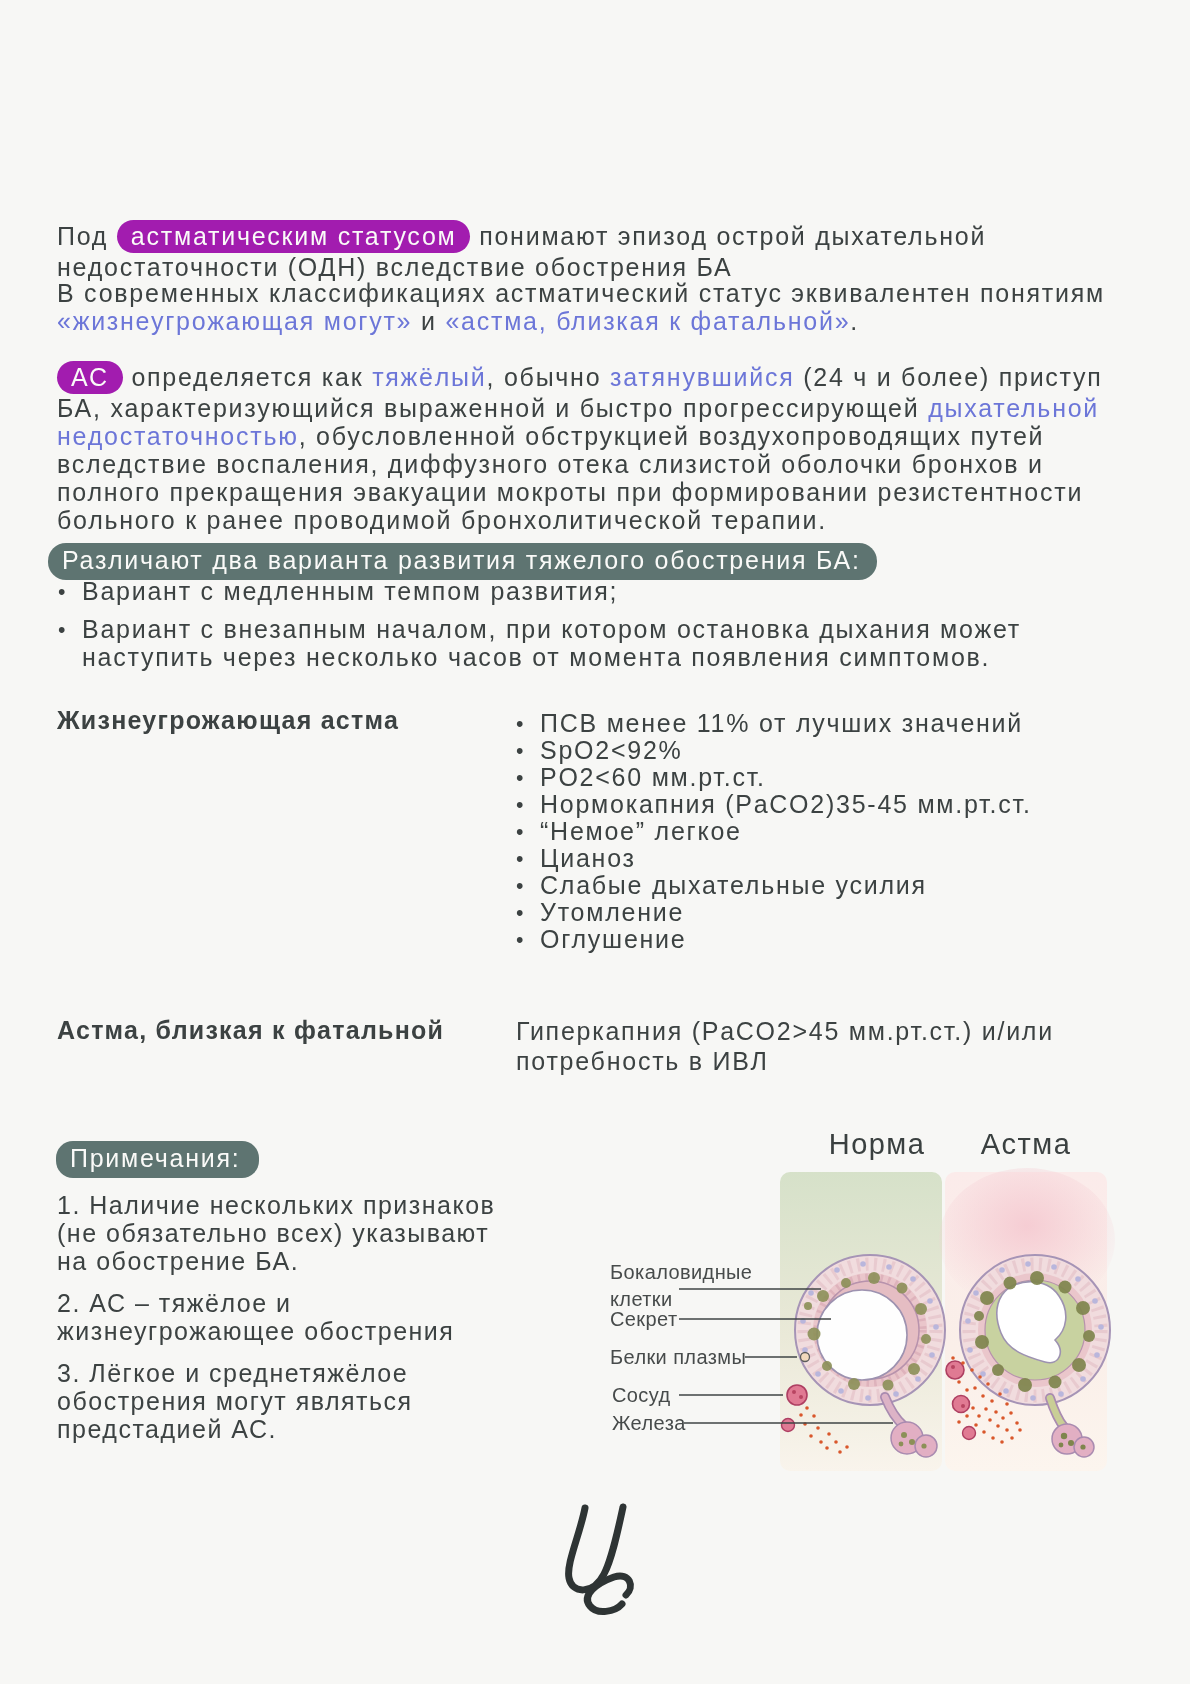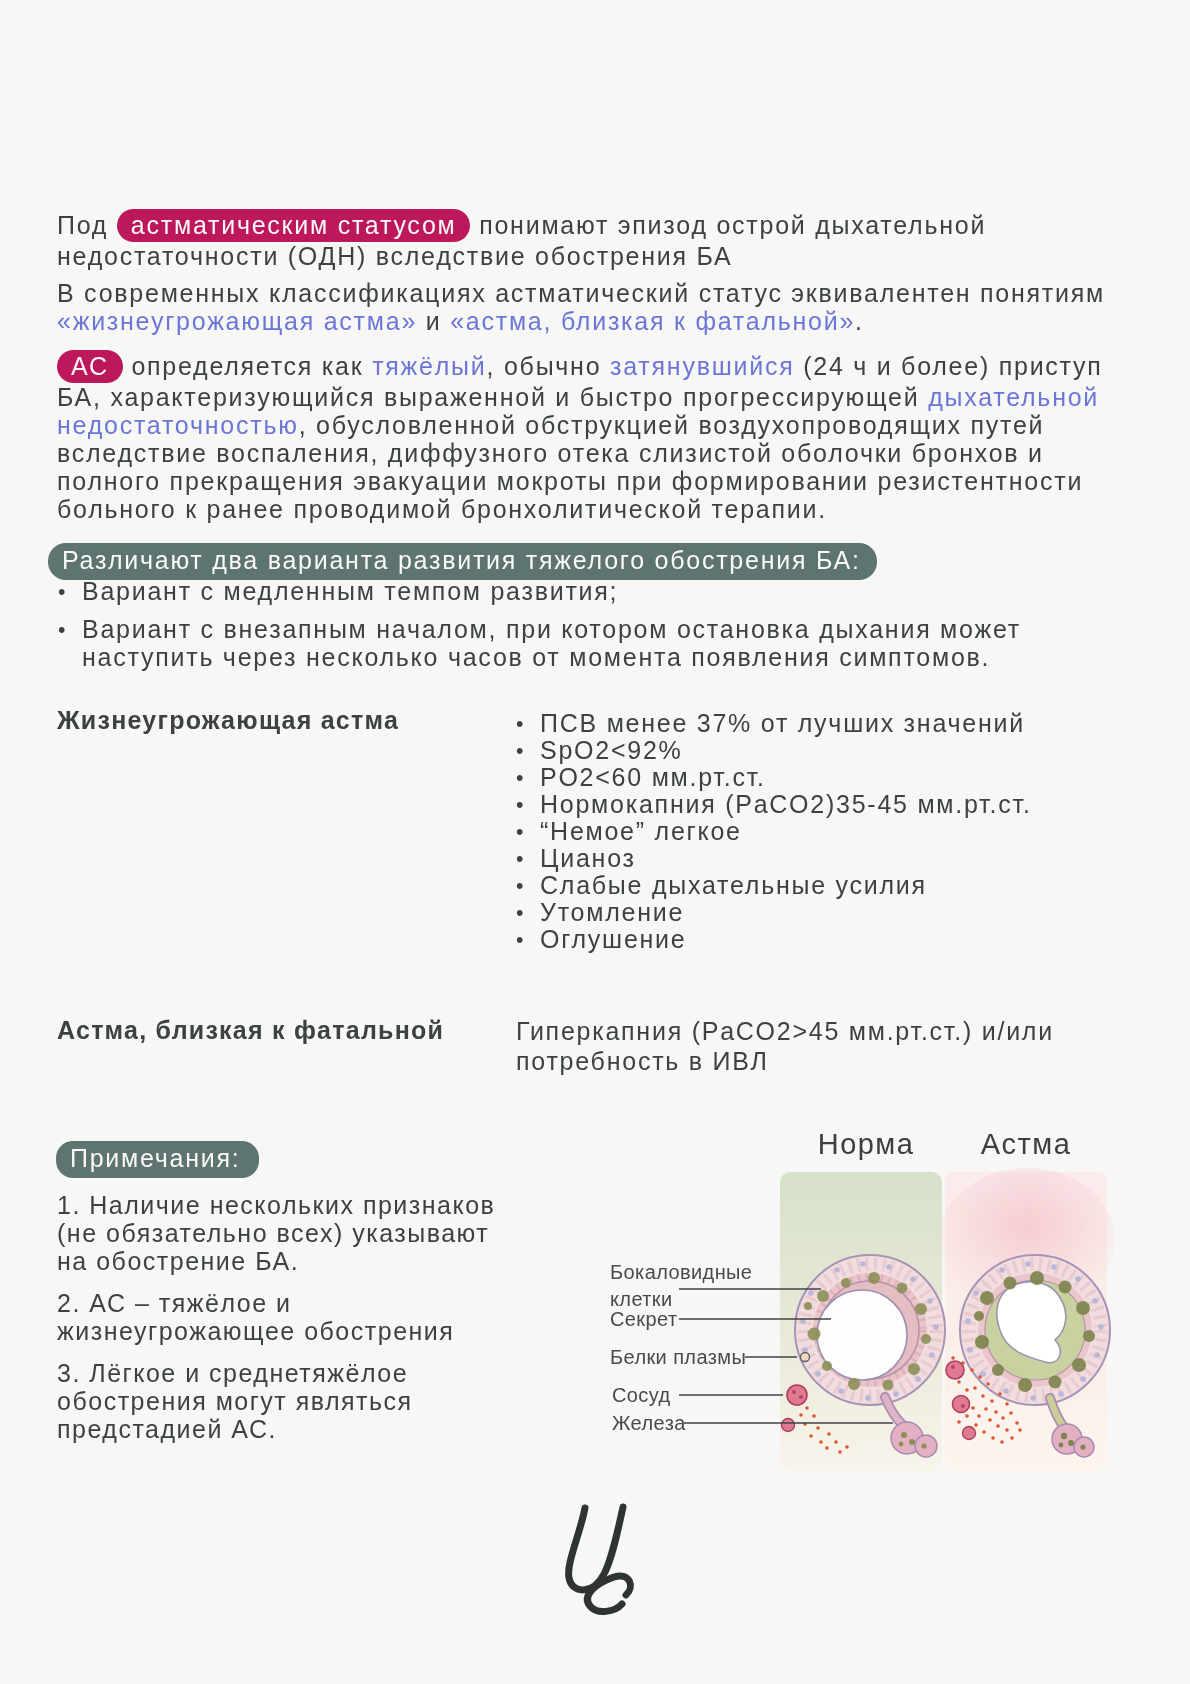"астматическим статусом" .pill { background: #be185d -> #a21caf; margin-top: none -> 11px }
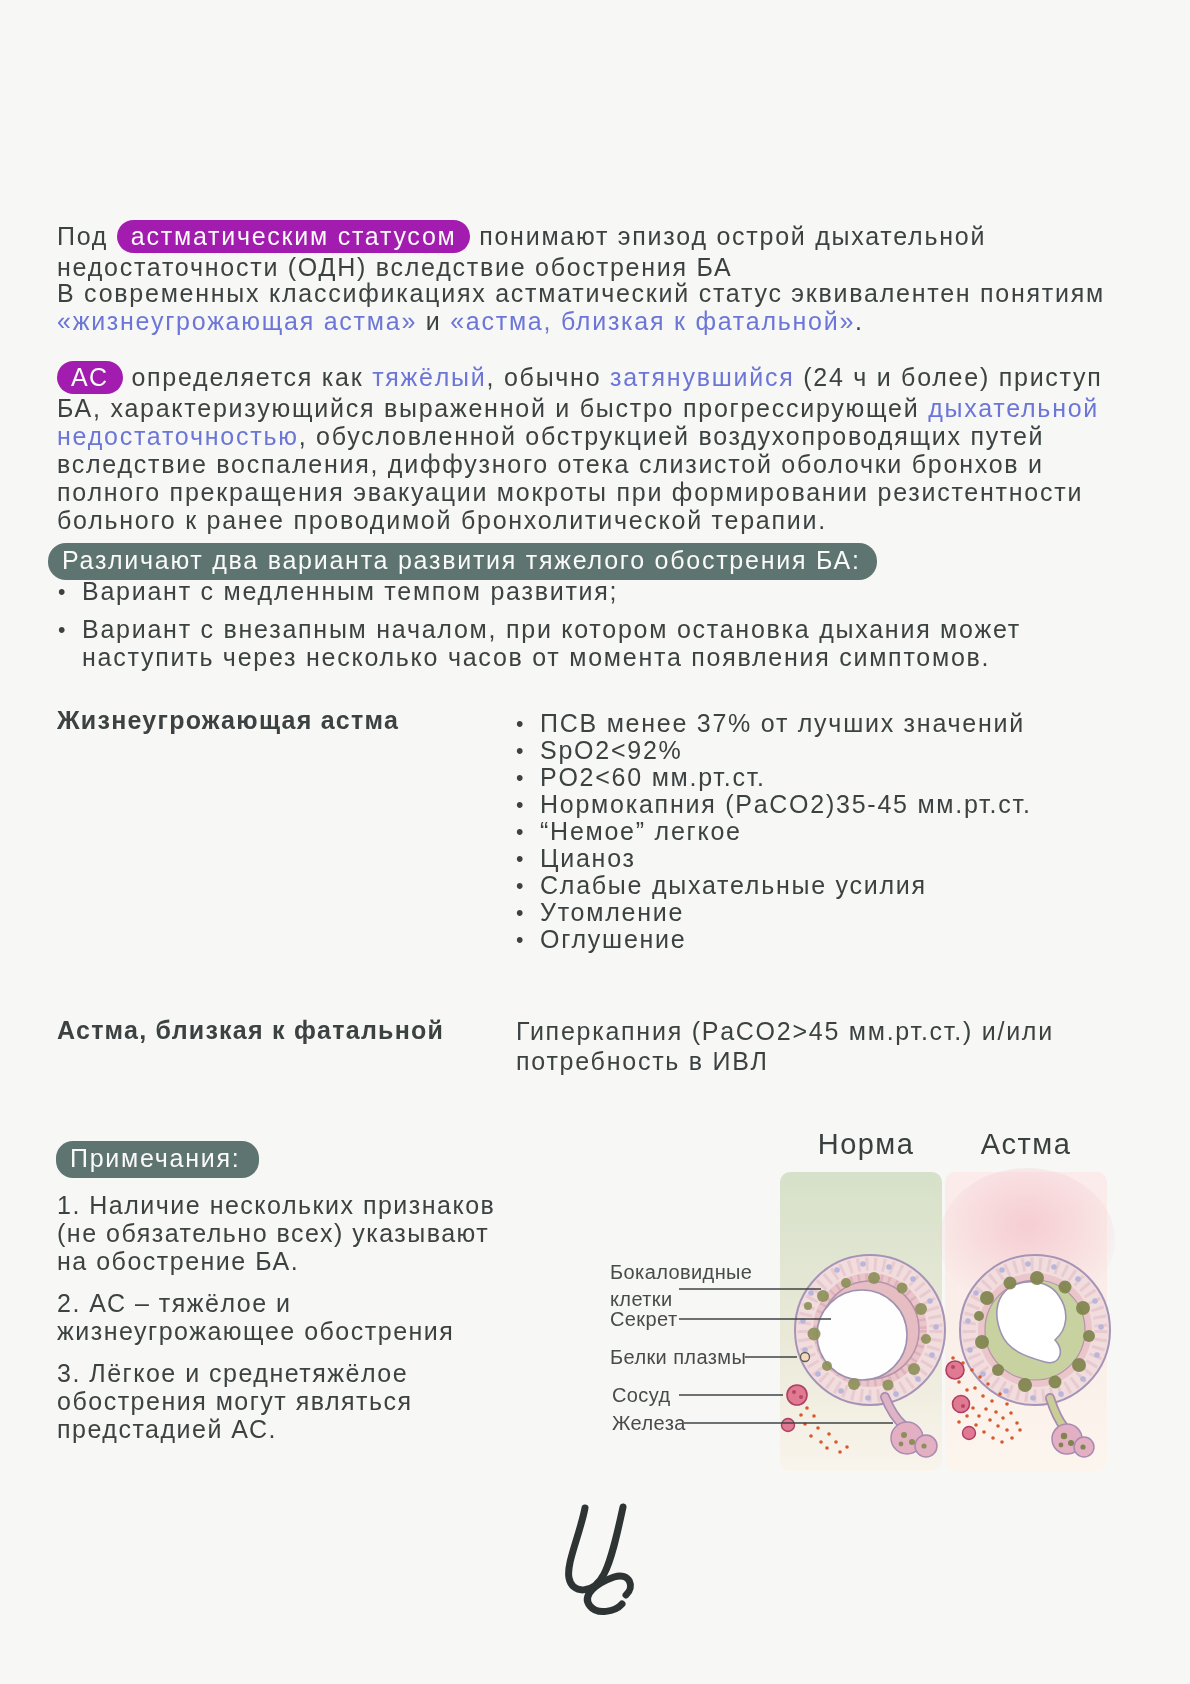"«жизнеугрожающая астма»" span.blue { text: астма -> могут }
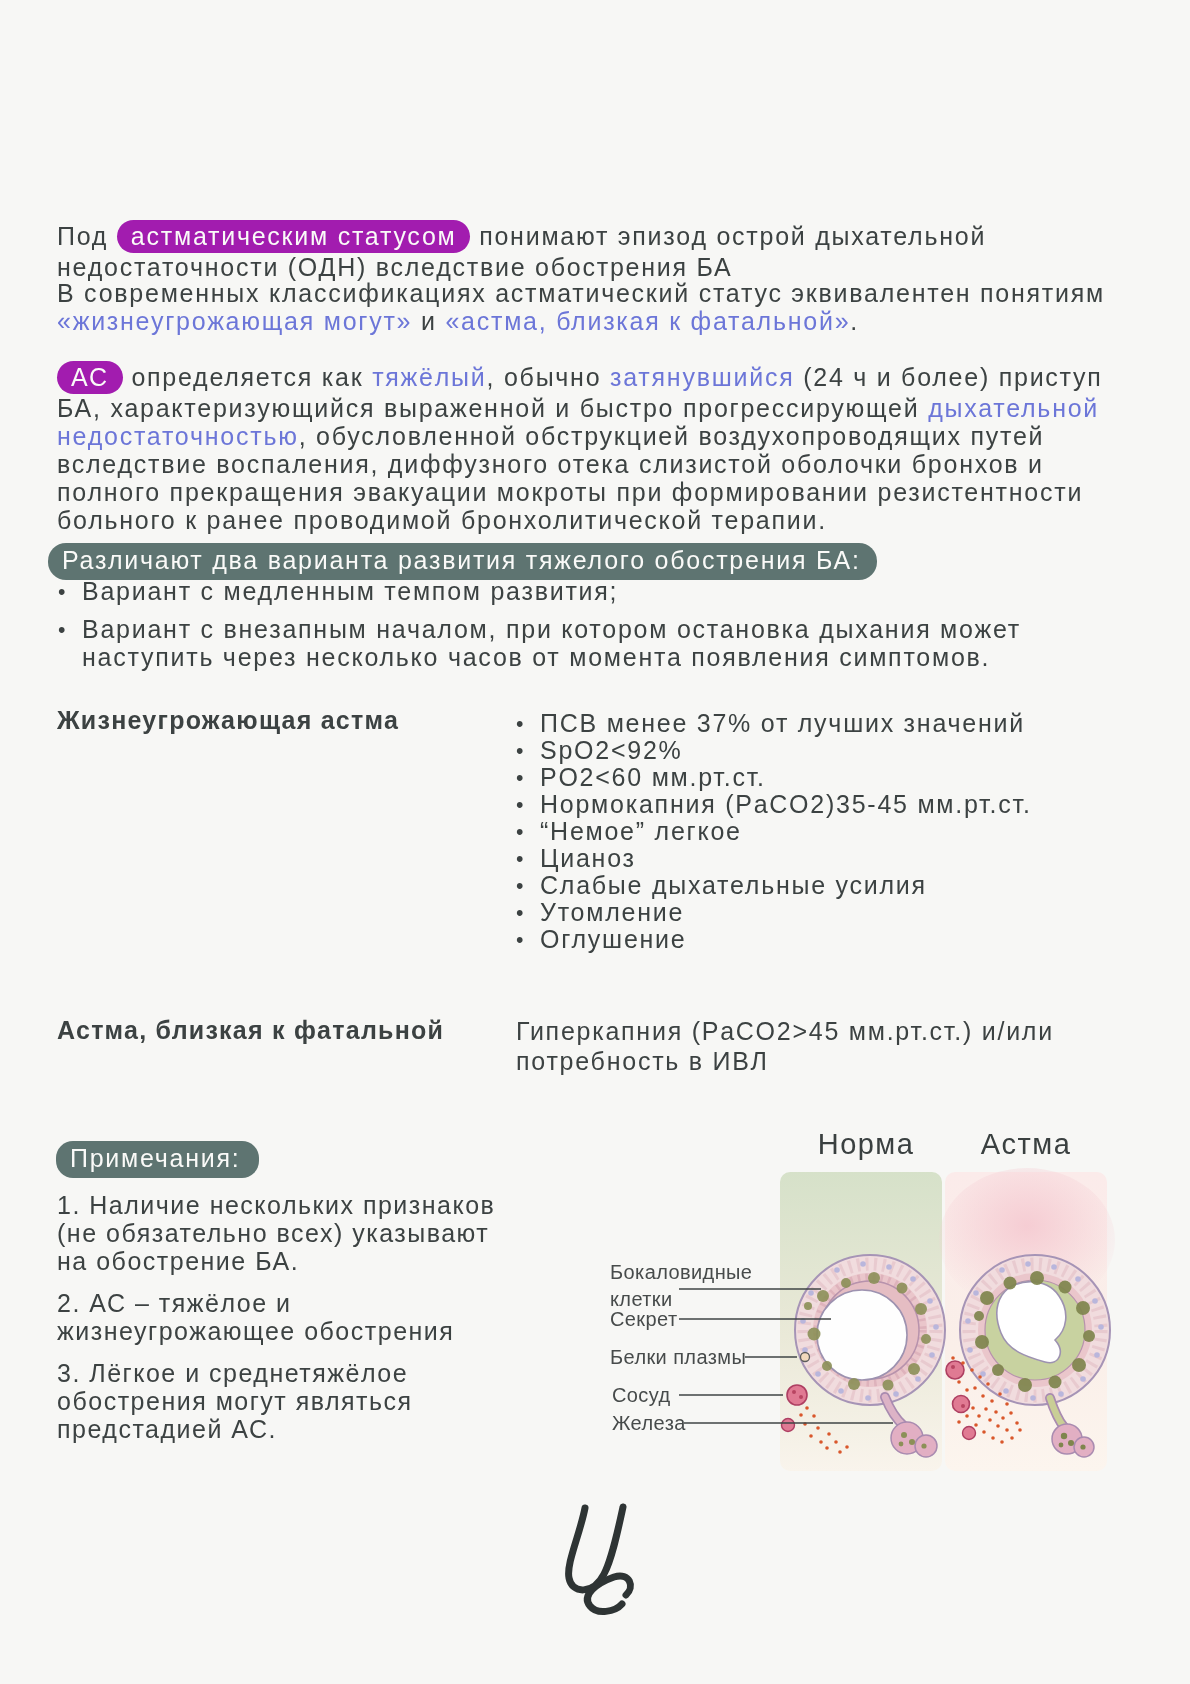"ПСВ менее 37% от лучших" li { text: 37% -> 11% }
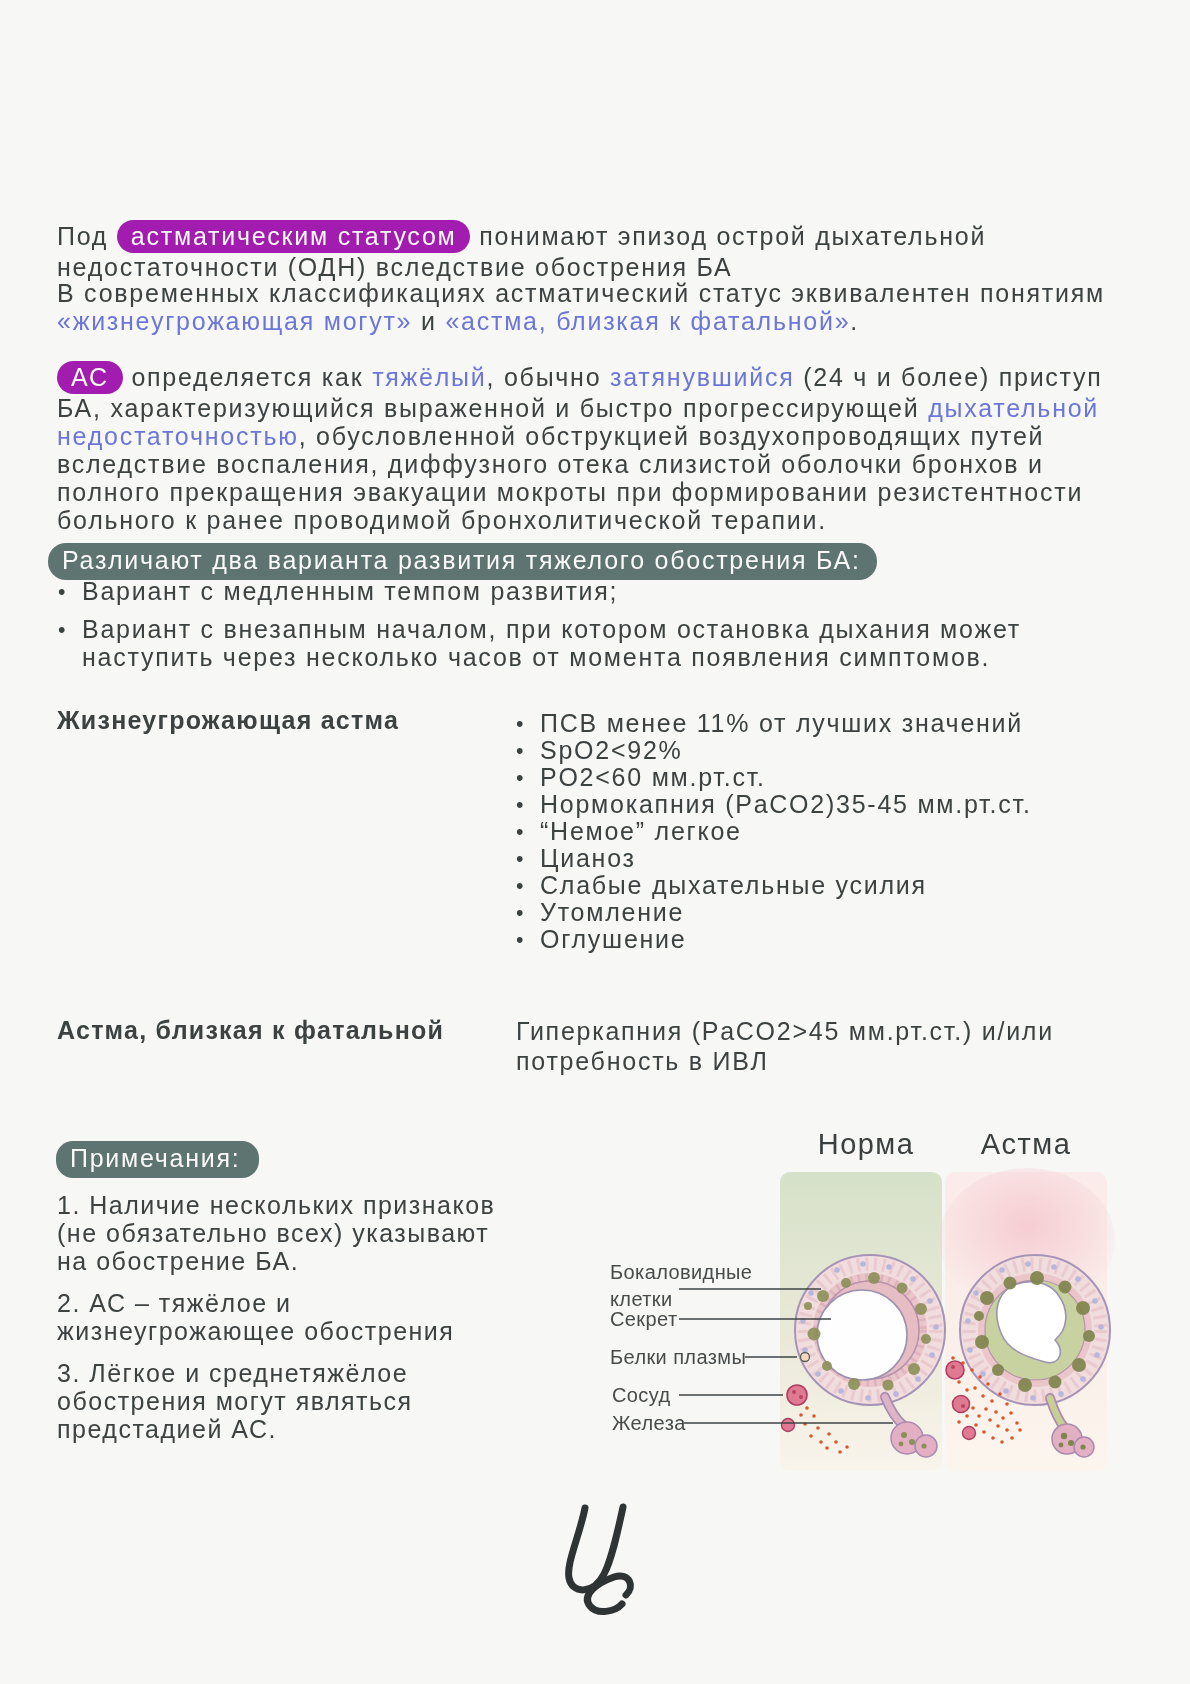"Норма" .fig-head.normal { left: 230px -> 241px }
